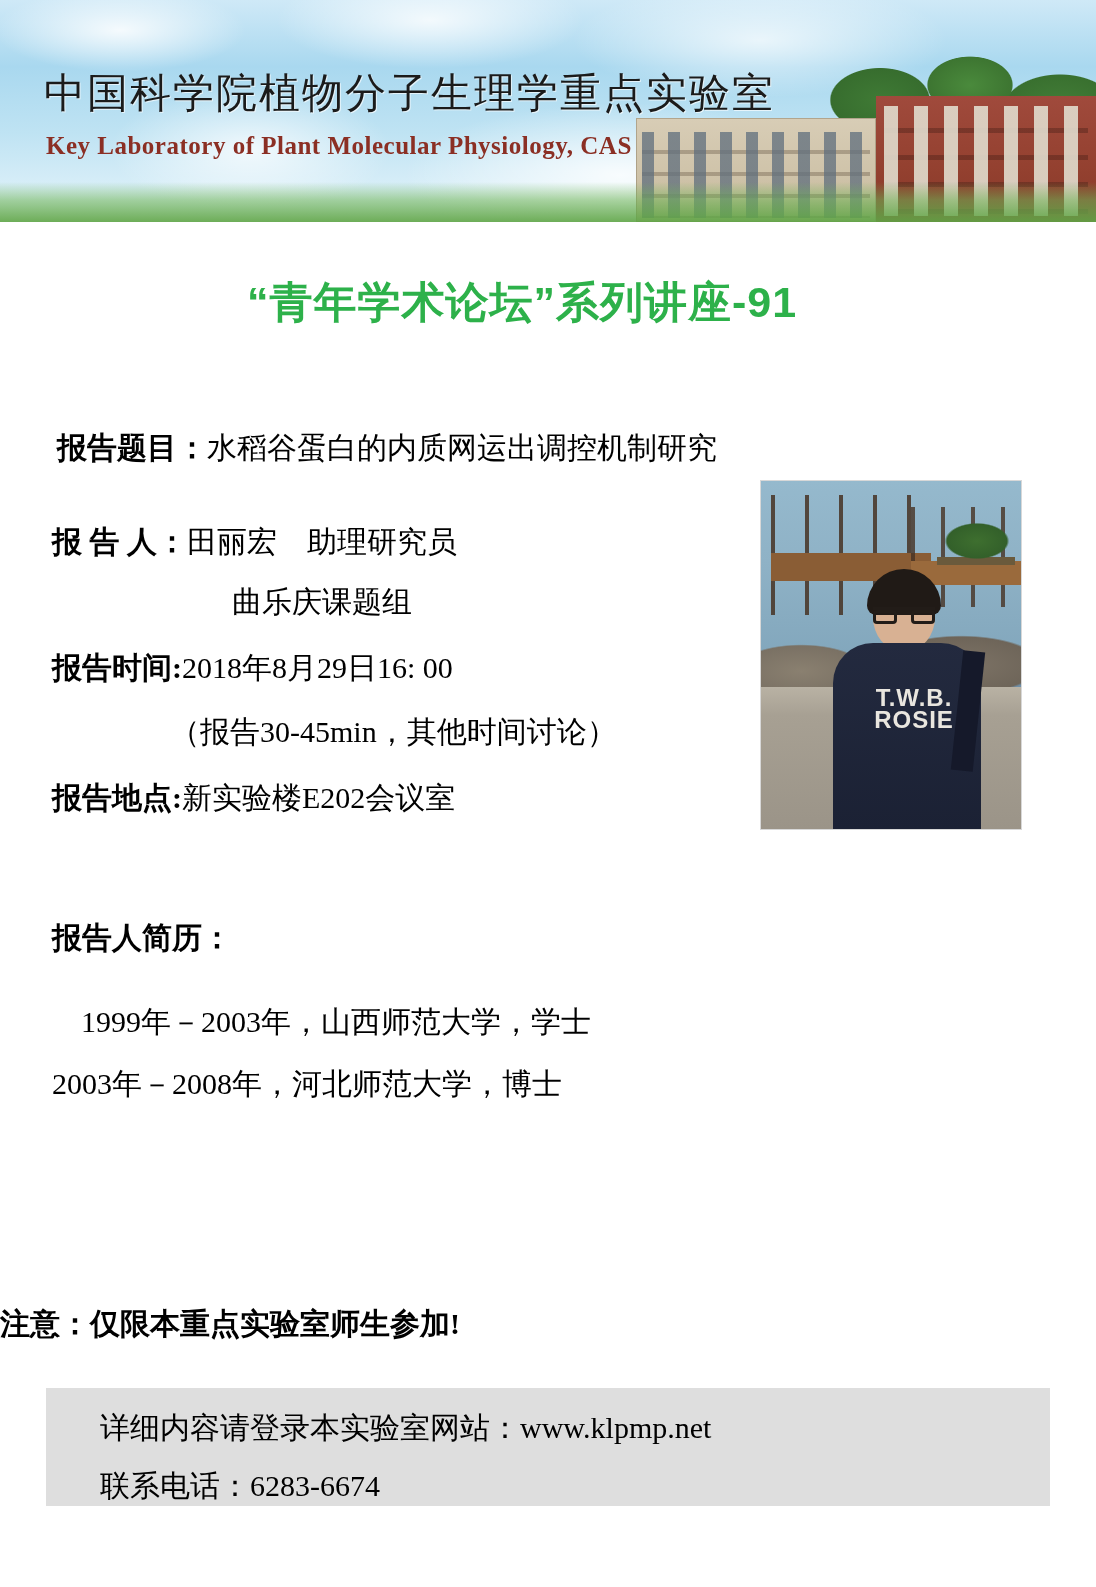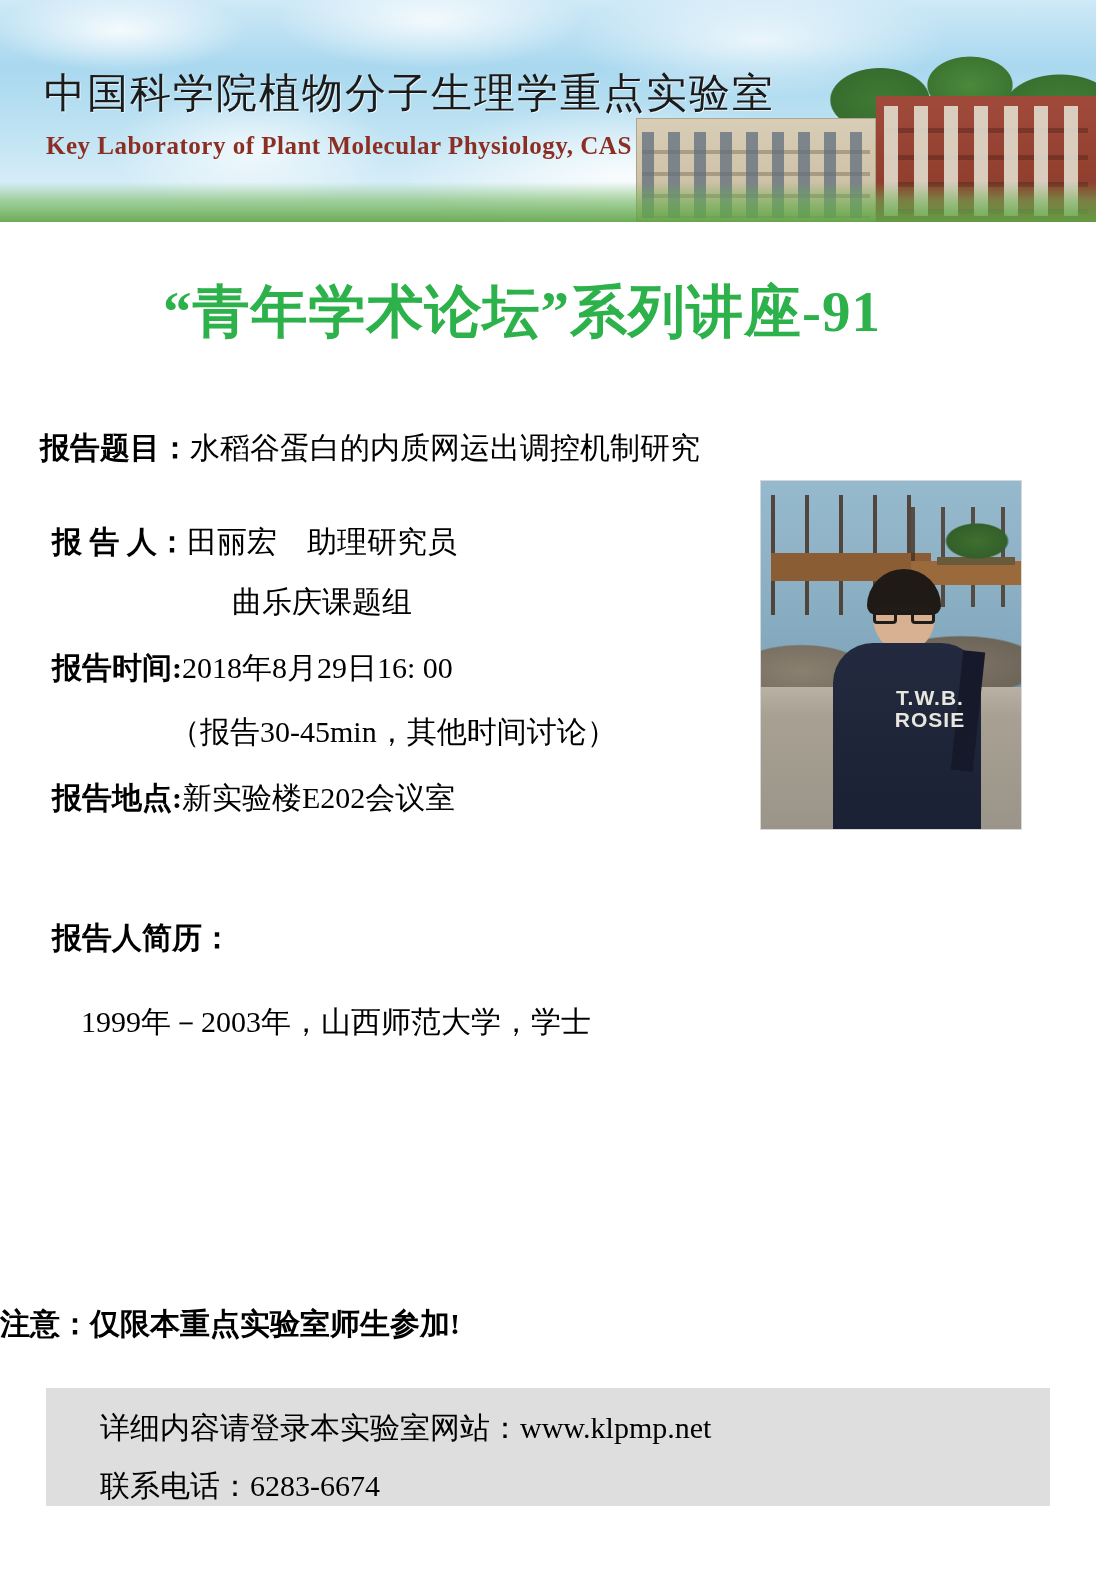"“青年学术论坛”系列讲座-91" .main-title { font-family: Liberation Serif, serif -> Liberation Sans, sans-serif; font-size: 57px -> 43px }
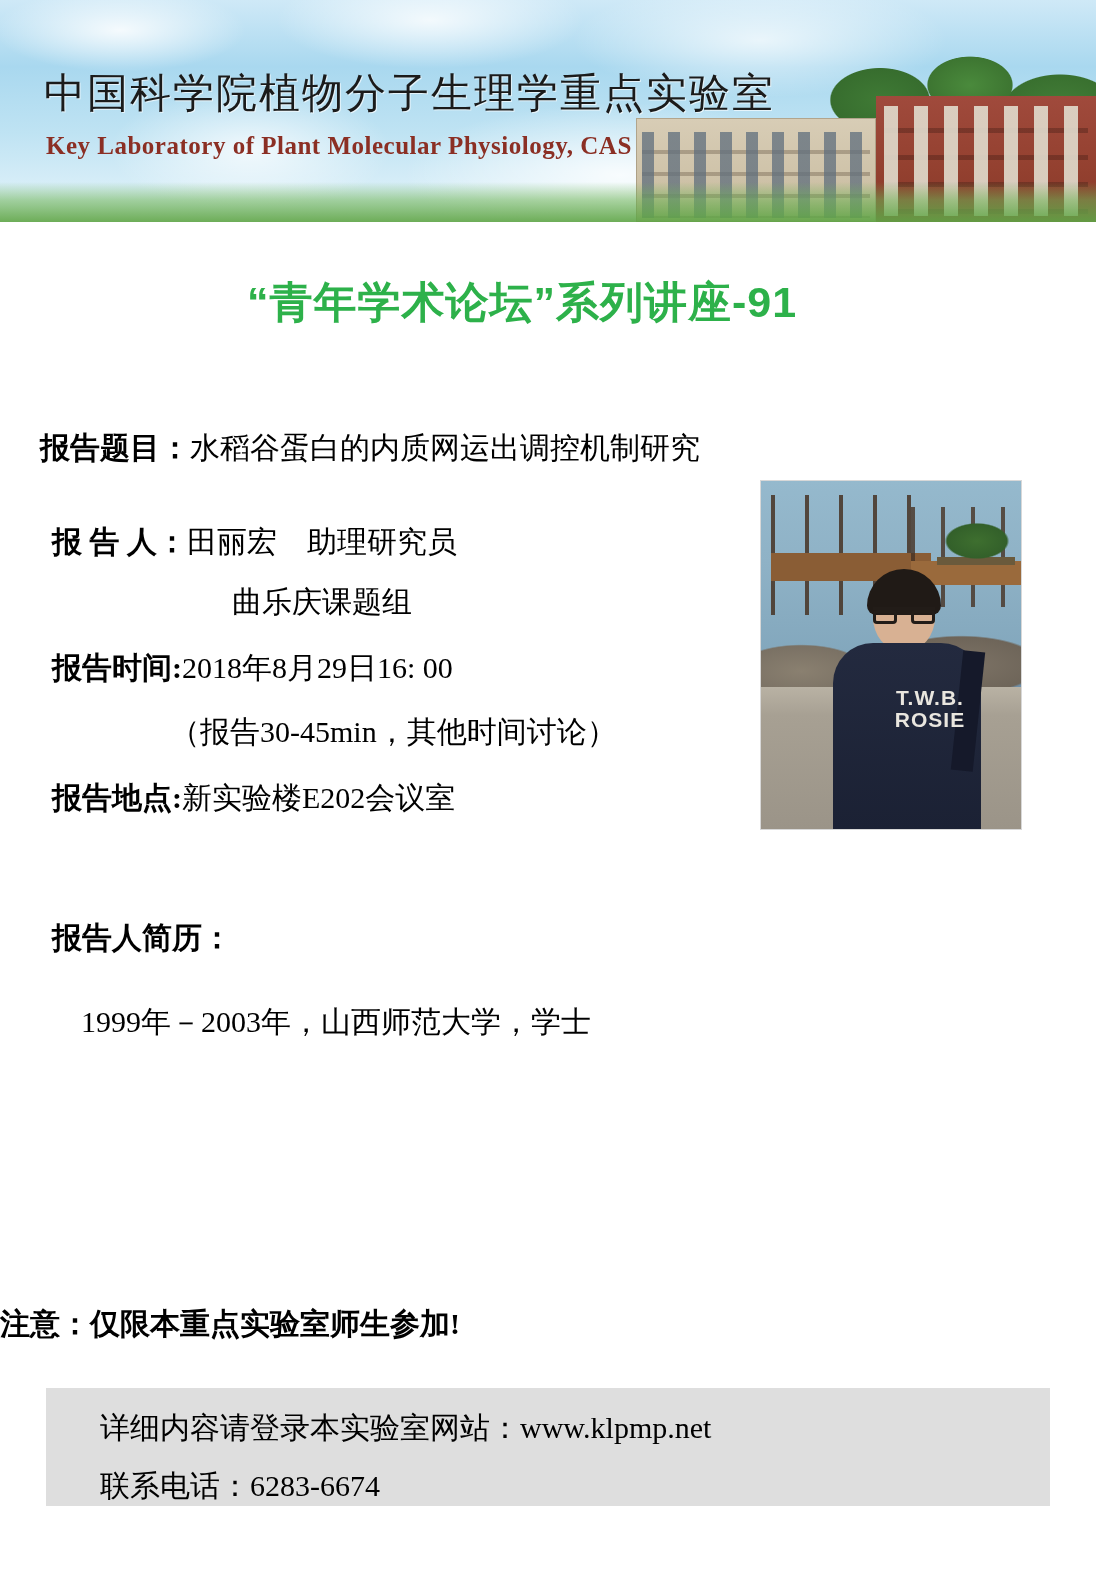"报告题目：水稻谷蛋白的内质网运出调控机制研究" .r-topic { left: 40px -> 57px }
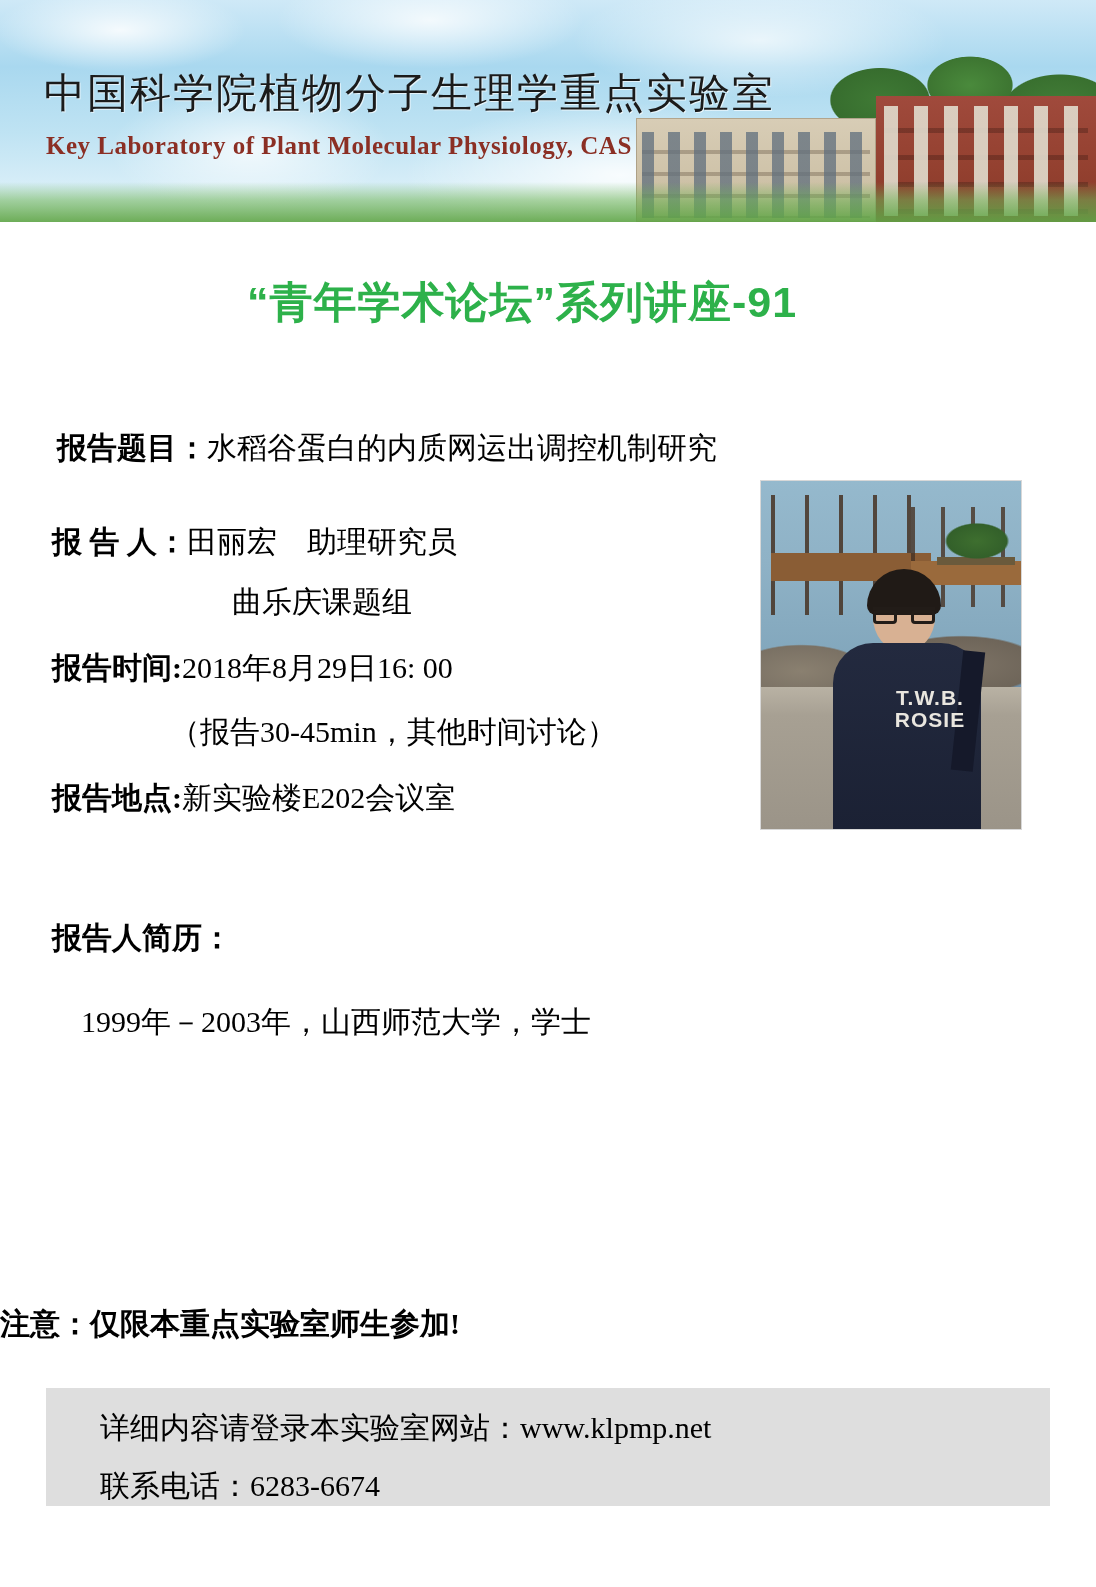"T.W.B. ROSIE" .photo .sweater-text { font-size: 21px -> 24px; left: 114px -> 98px }
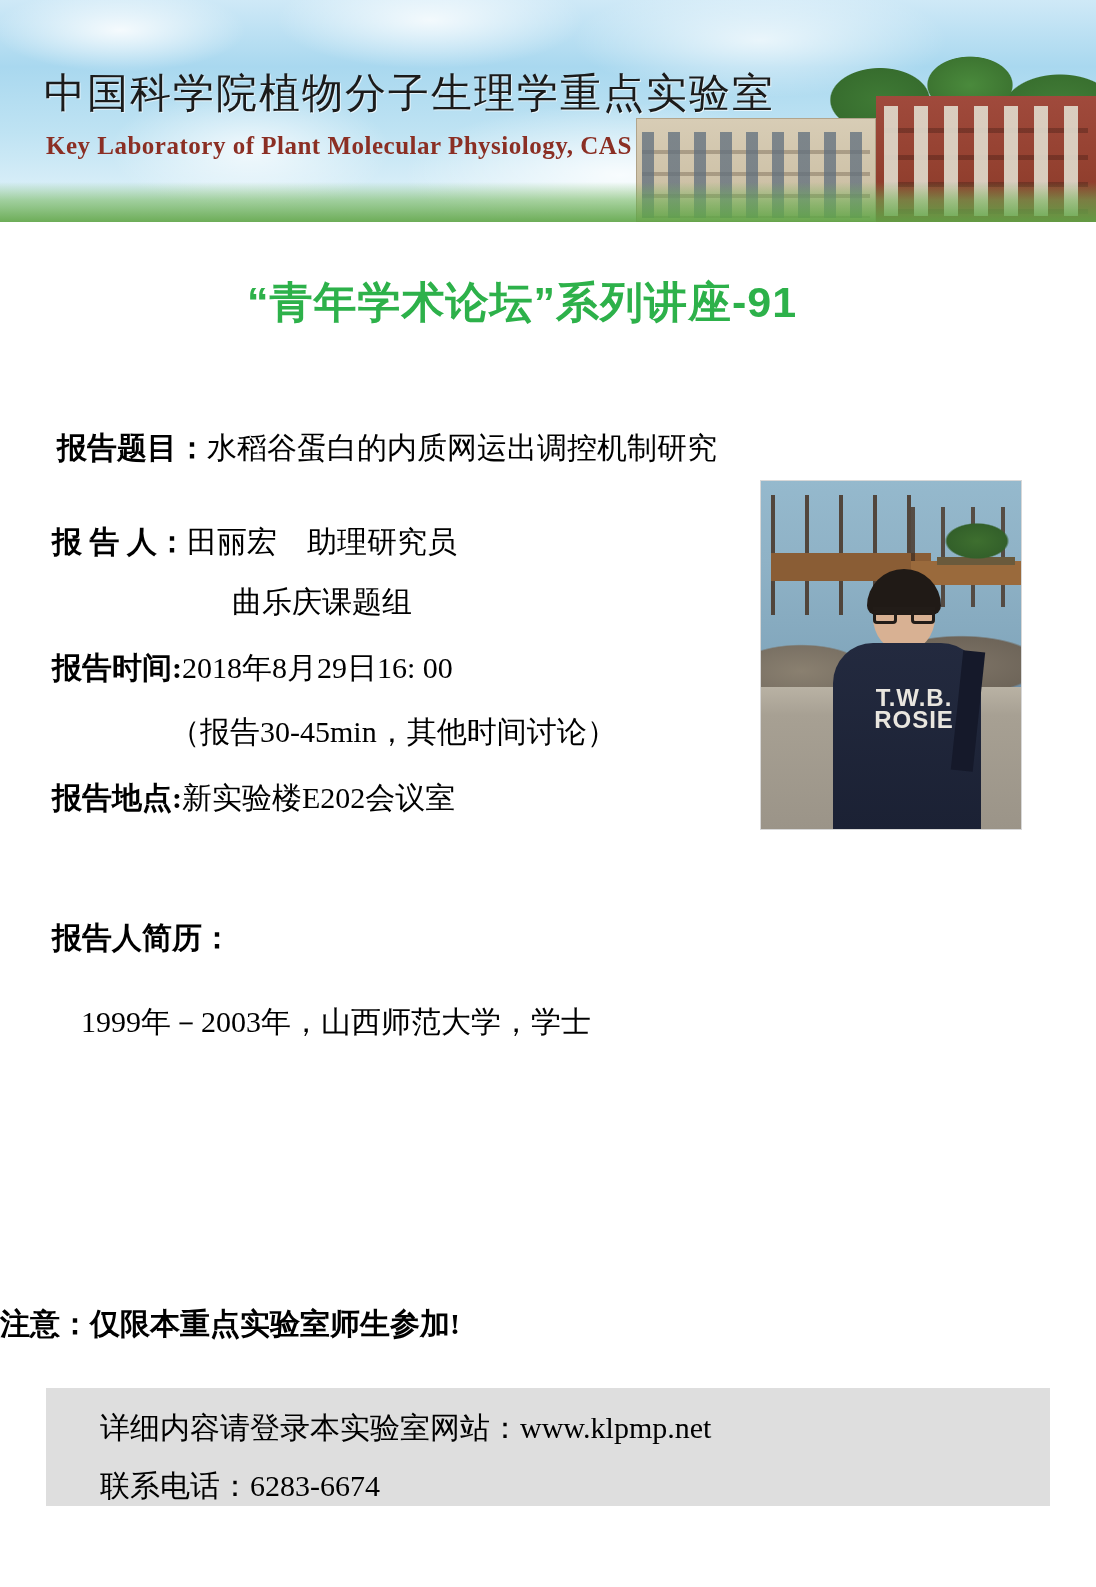"2003年－2008年，河北师范大学，博士" div.row { html: none -> <div>2003年－2008年，河北师范大学，博士</div> }
